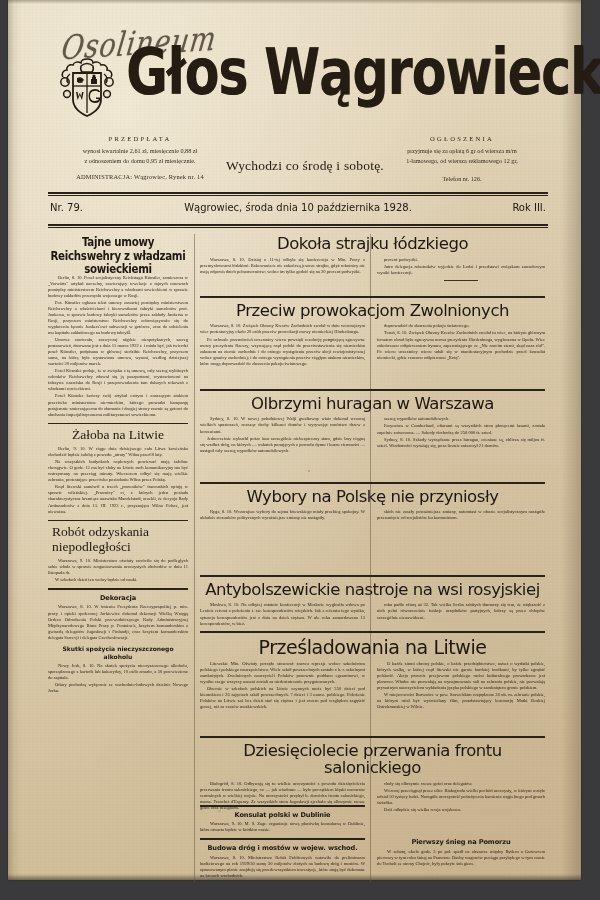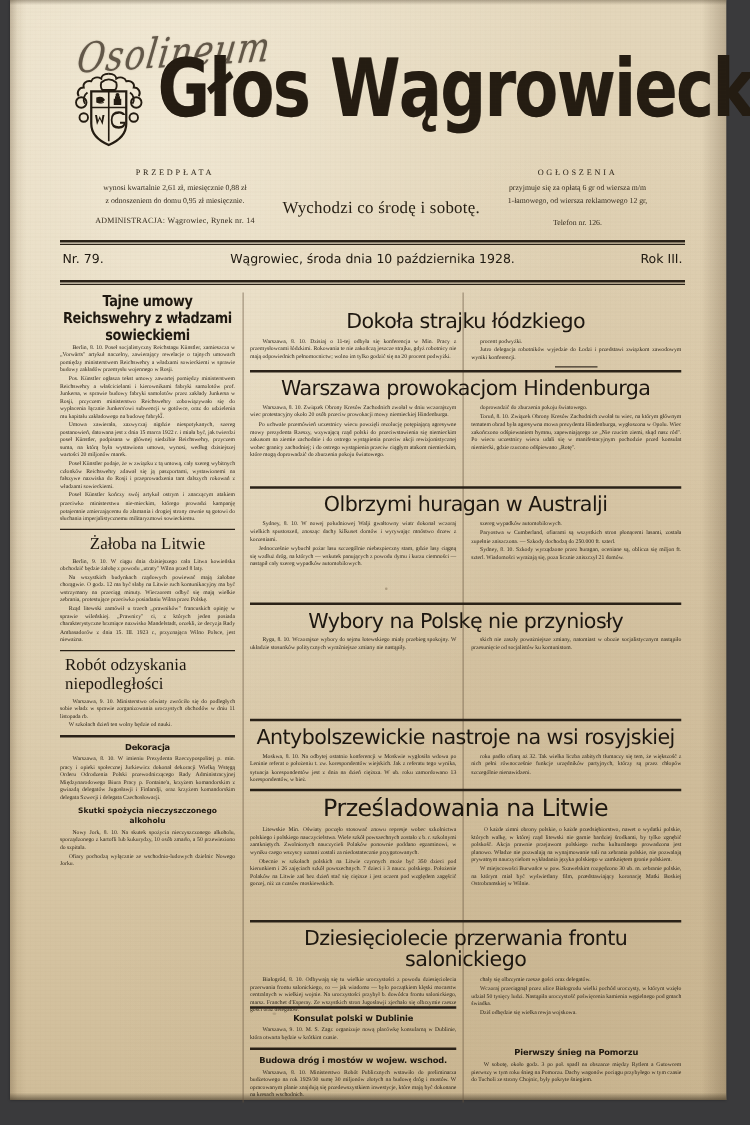"Dokoła strajku łódzkiego" div.span-block { margin-top: 13px -> none }
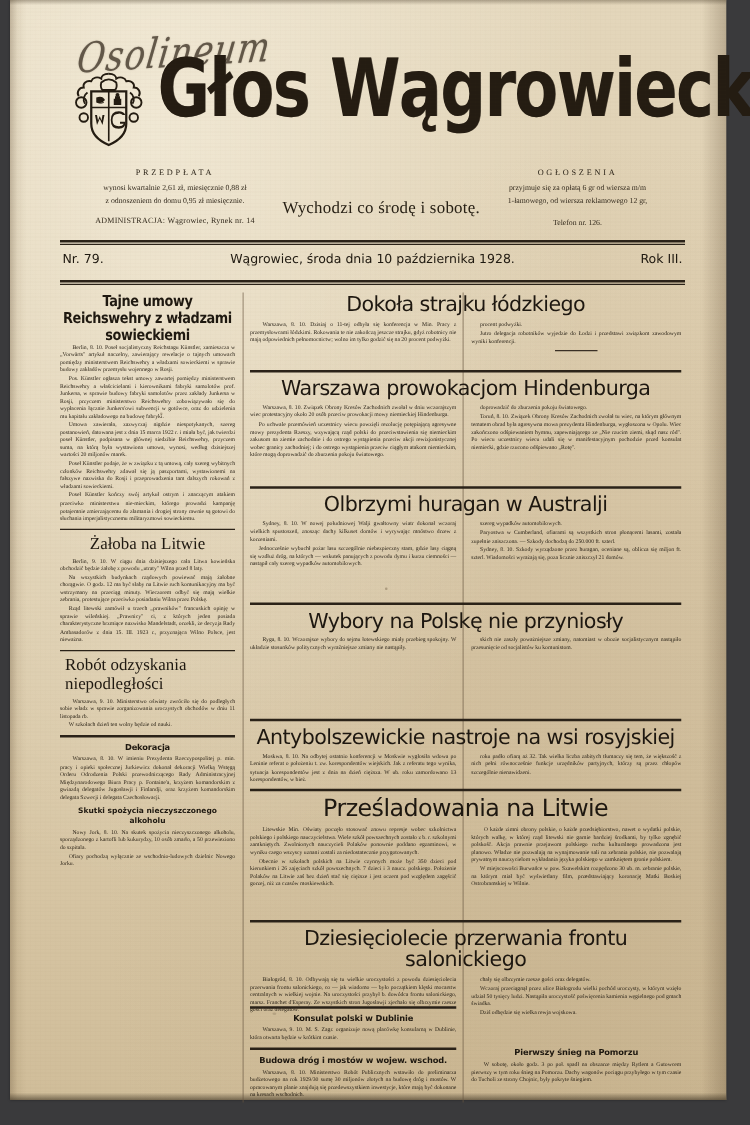"Warszawa prowokacjom Hindenburga" div.hl-wide { text: Warszawa prowokacjom Hindenburga -> Przeciw prowokacjom Zwolnionych }
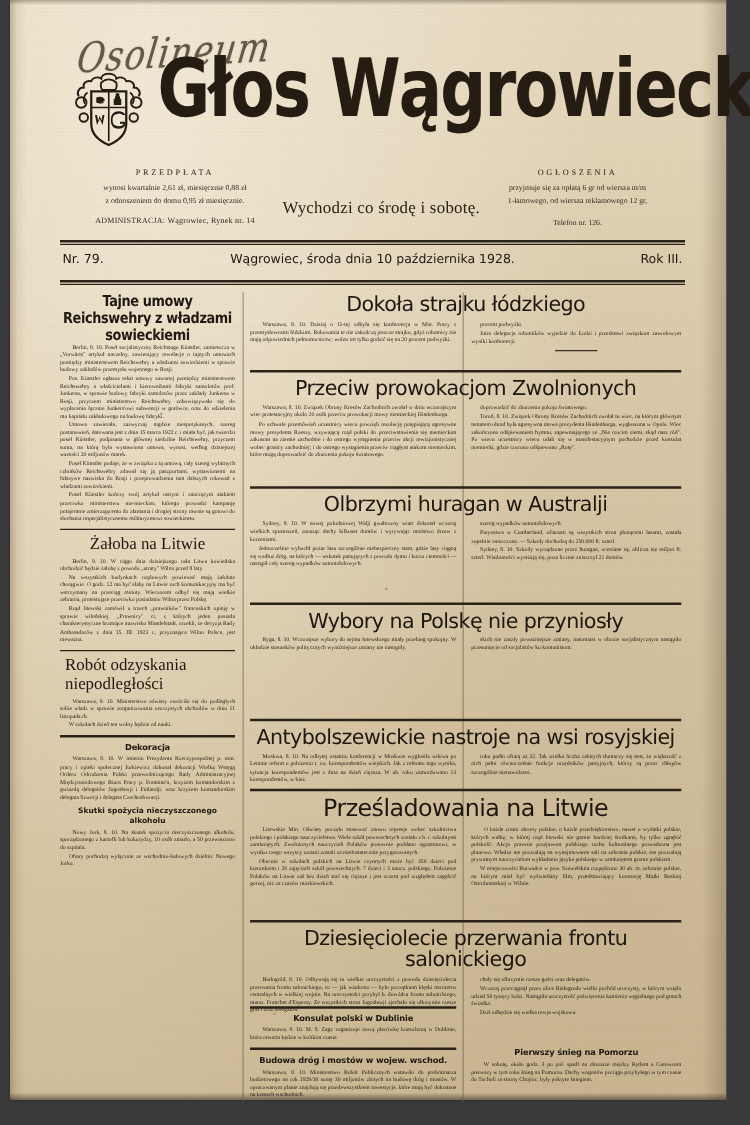"Olbrzymi huragan w Australji" div.hl-wide { text: Australji -> Warszawa }
